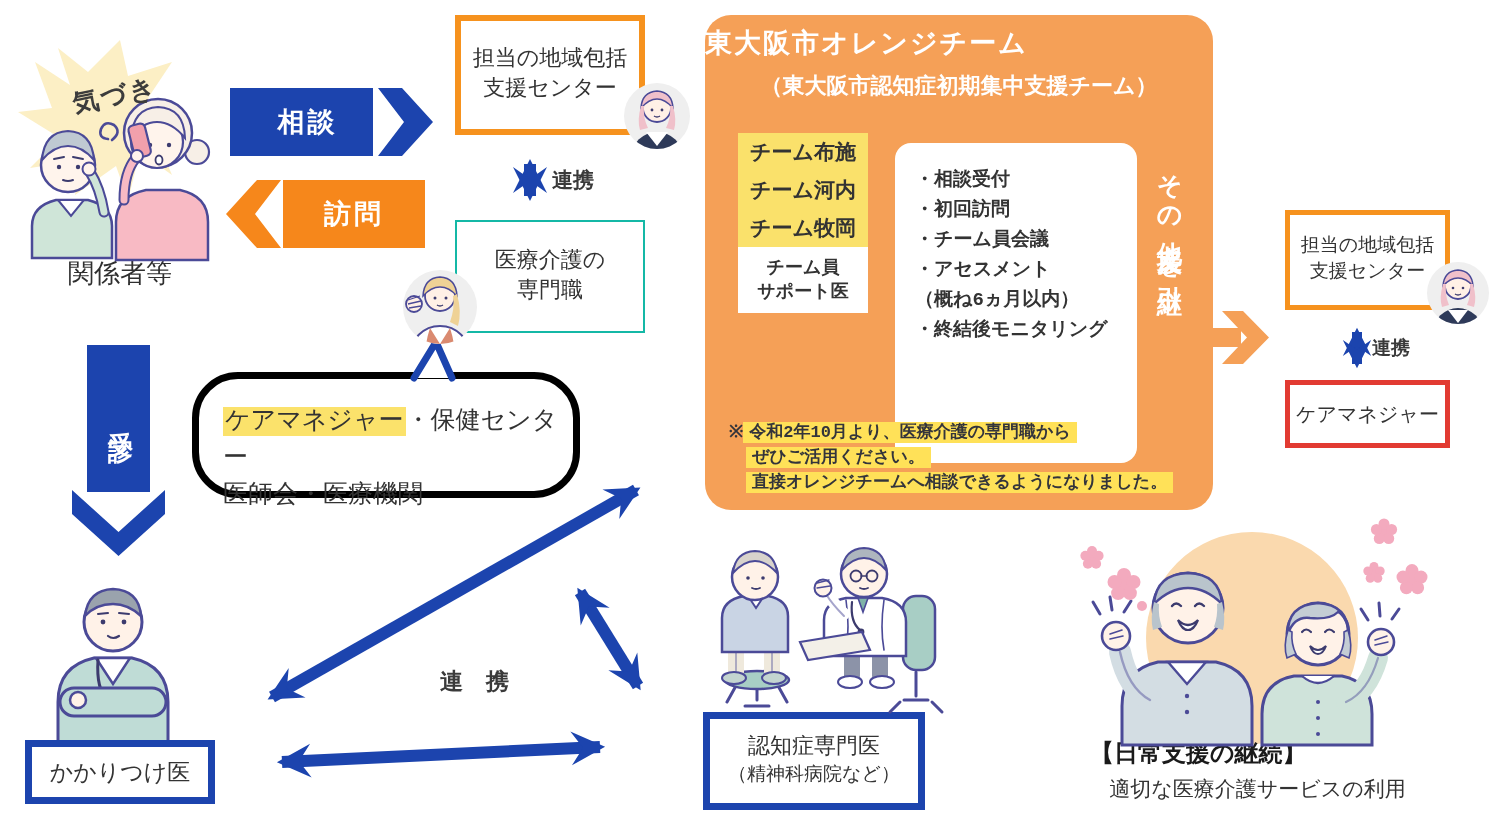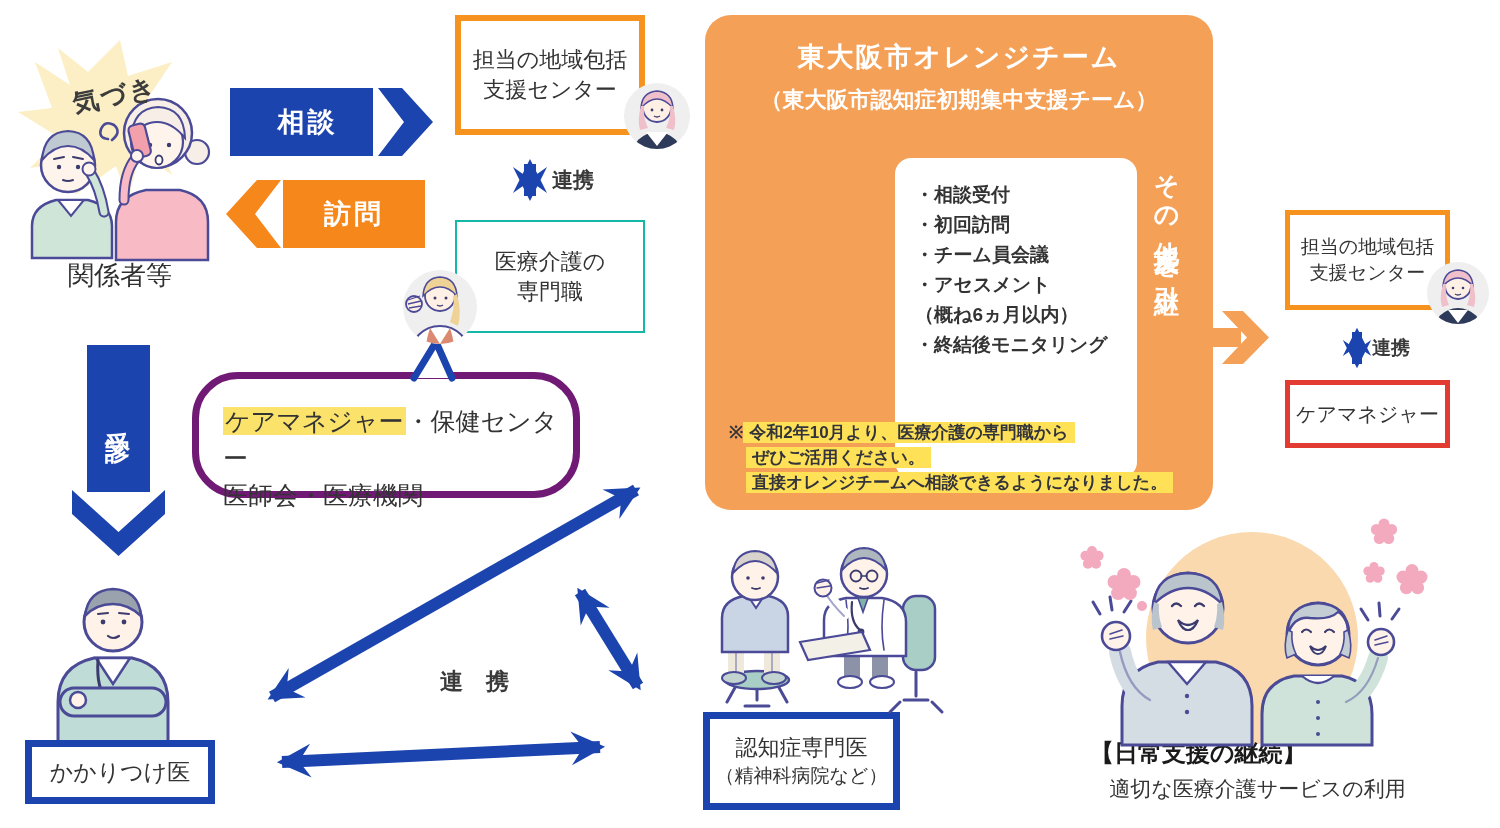"担当の地域包括" .canvas { font-family: Liberation Sans, sans-serif -> Liberation Mono, monospace }
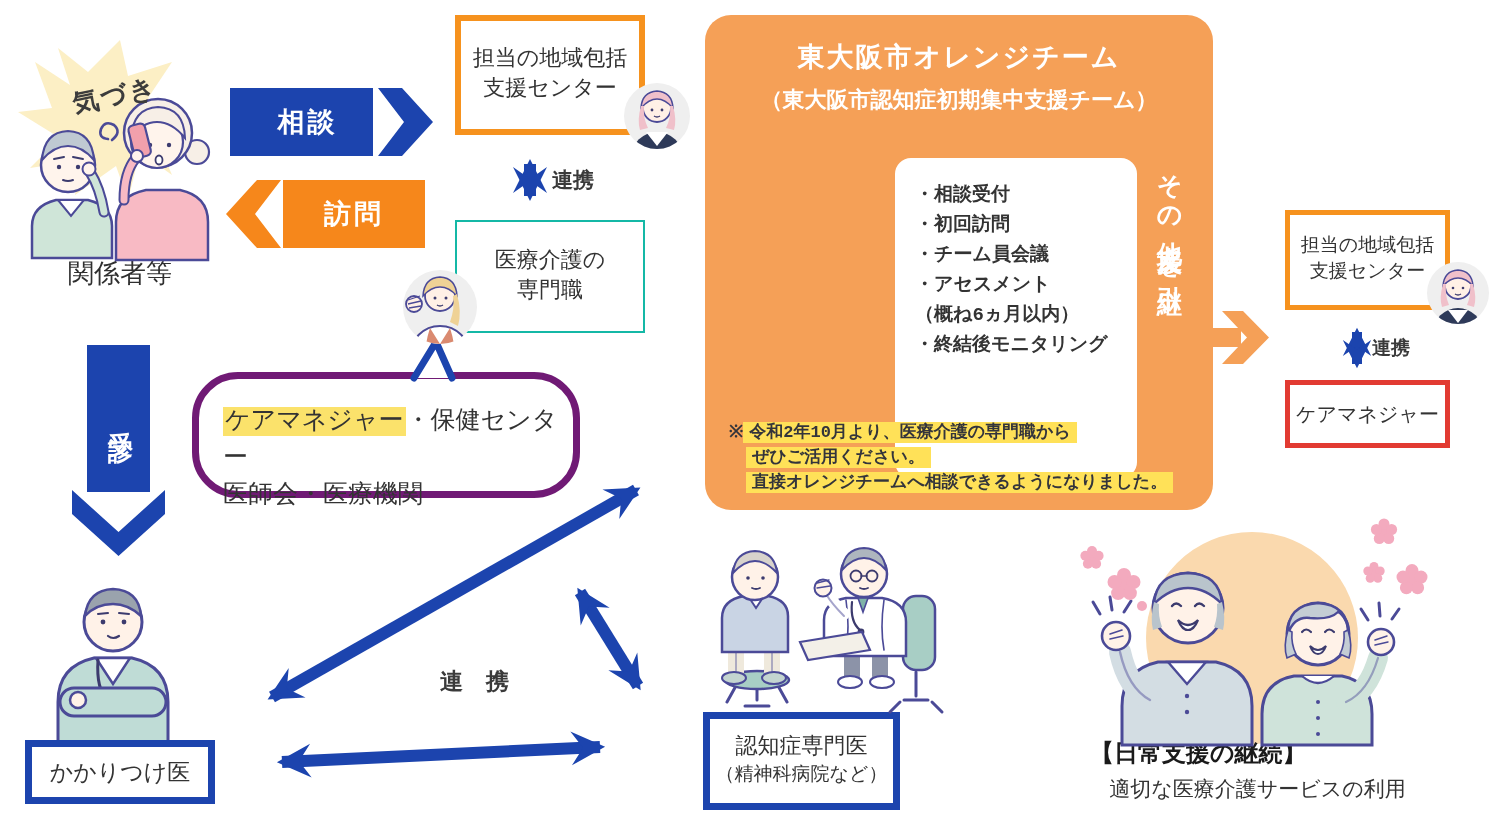"東大阪市オレンジチーム" .panel-title1 { margin-top: 24px -> 10px; text-align: center -> left }
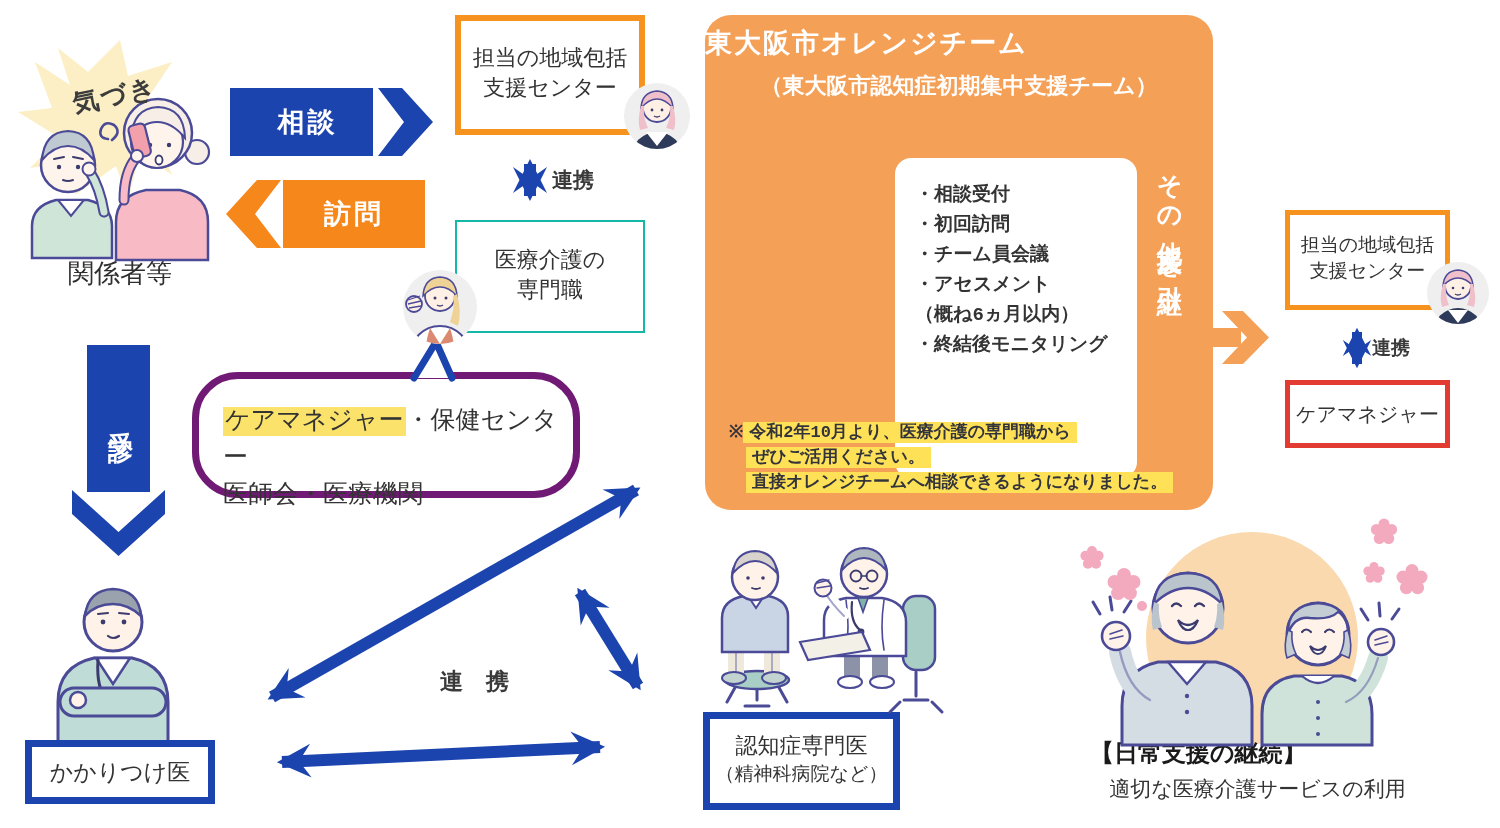"チーム布施" div.teams { html: none -> <div> <div> <div>チーム布施</div> <div>チーム河内</div> <div>チーム牧岡</div> </div> <div> <div>チーム員</div> <div>サポート医</div> </div> </div> }
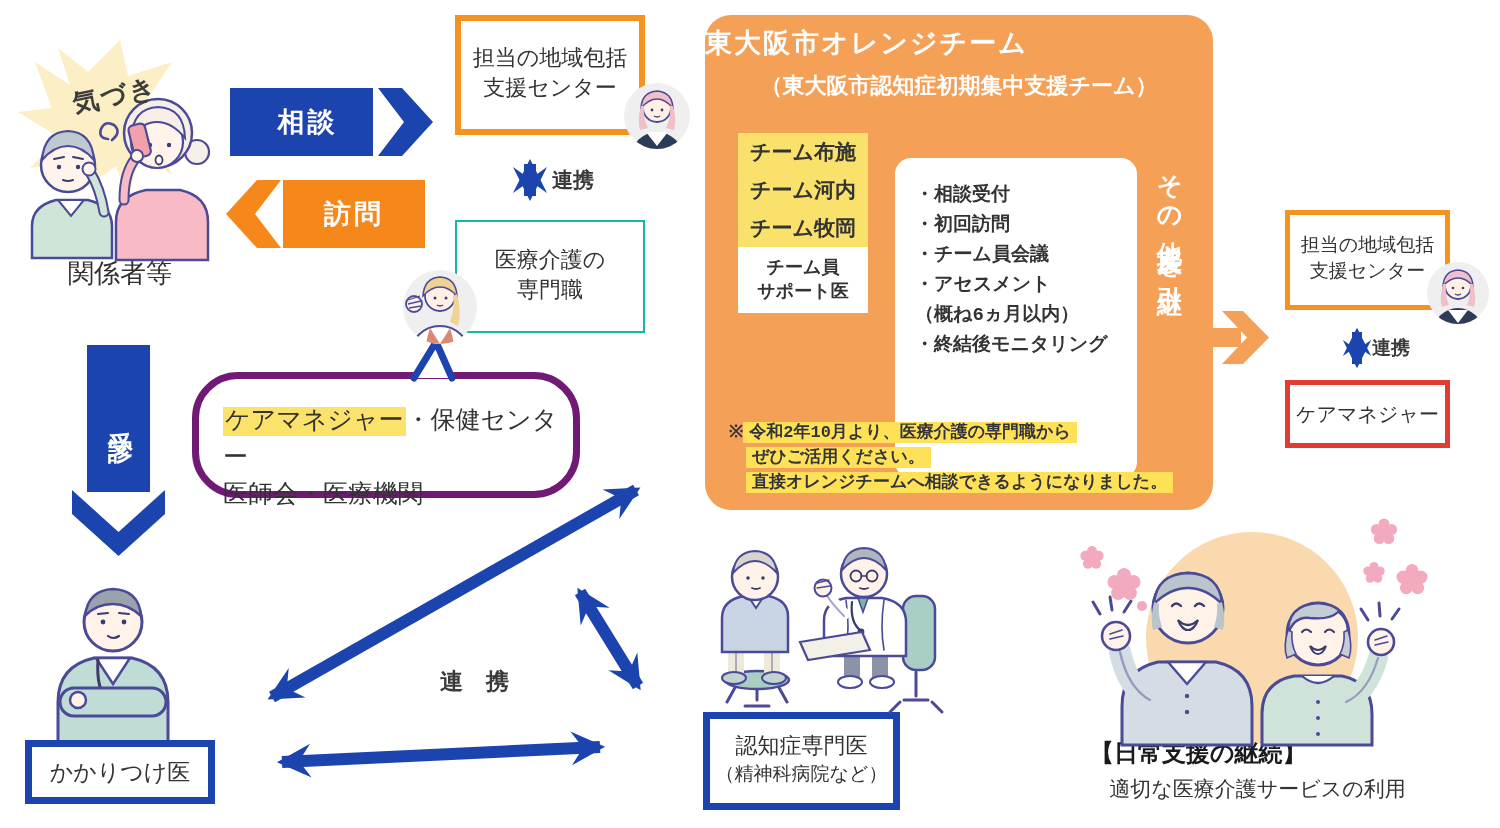"・相談受付" .bullets { margin-top: 15px -> none }
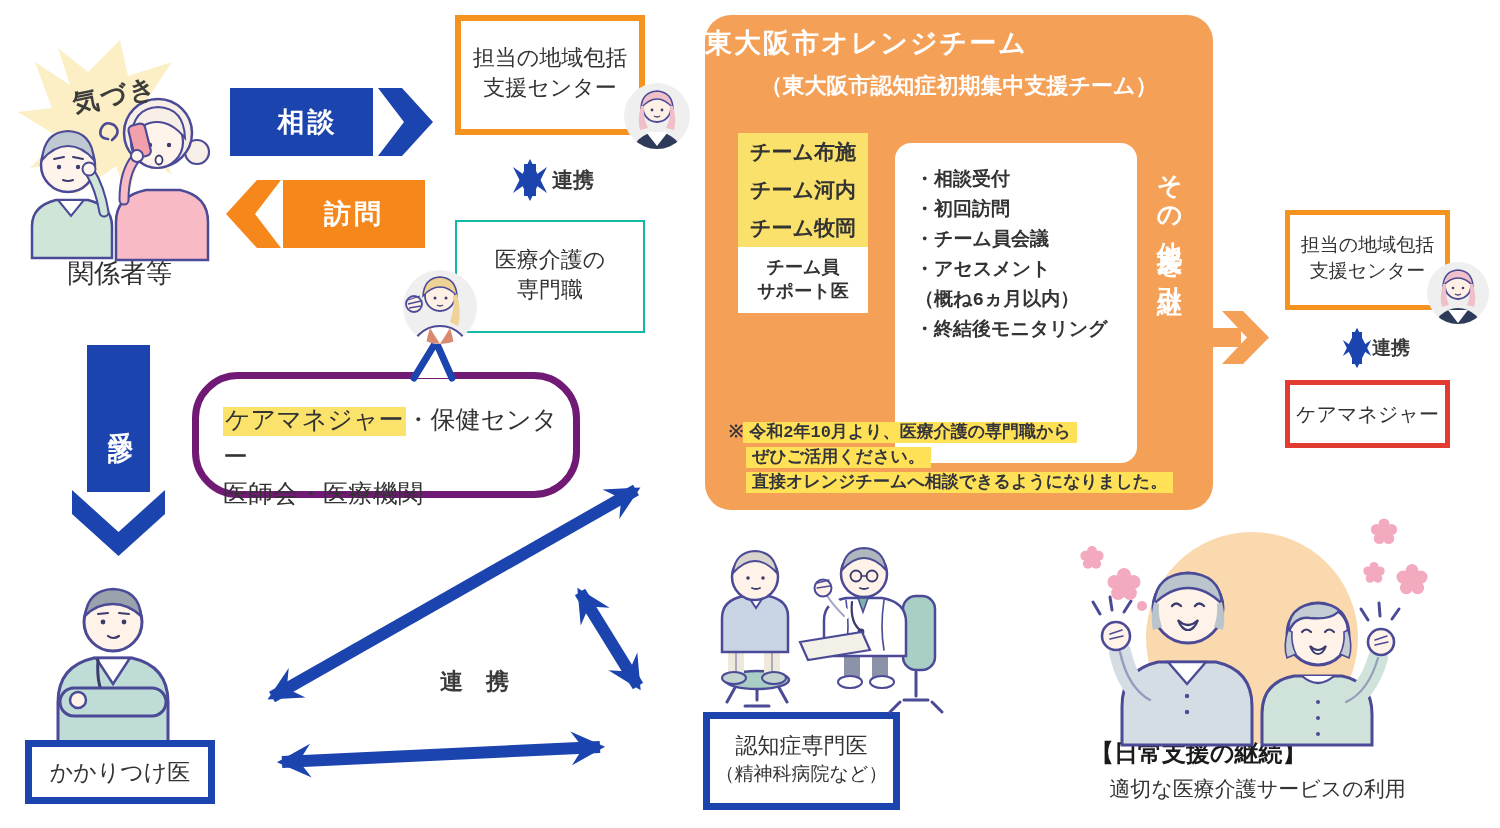"ケアマネジャー・保健センター" .bubble { border: 7px solid #701a75 -> 7px solid #000000 }
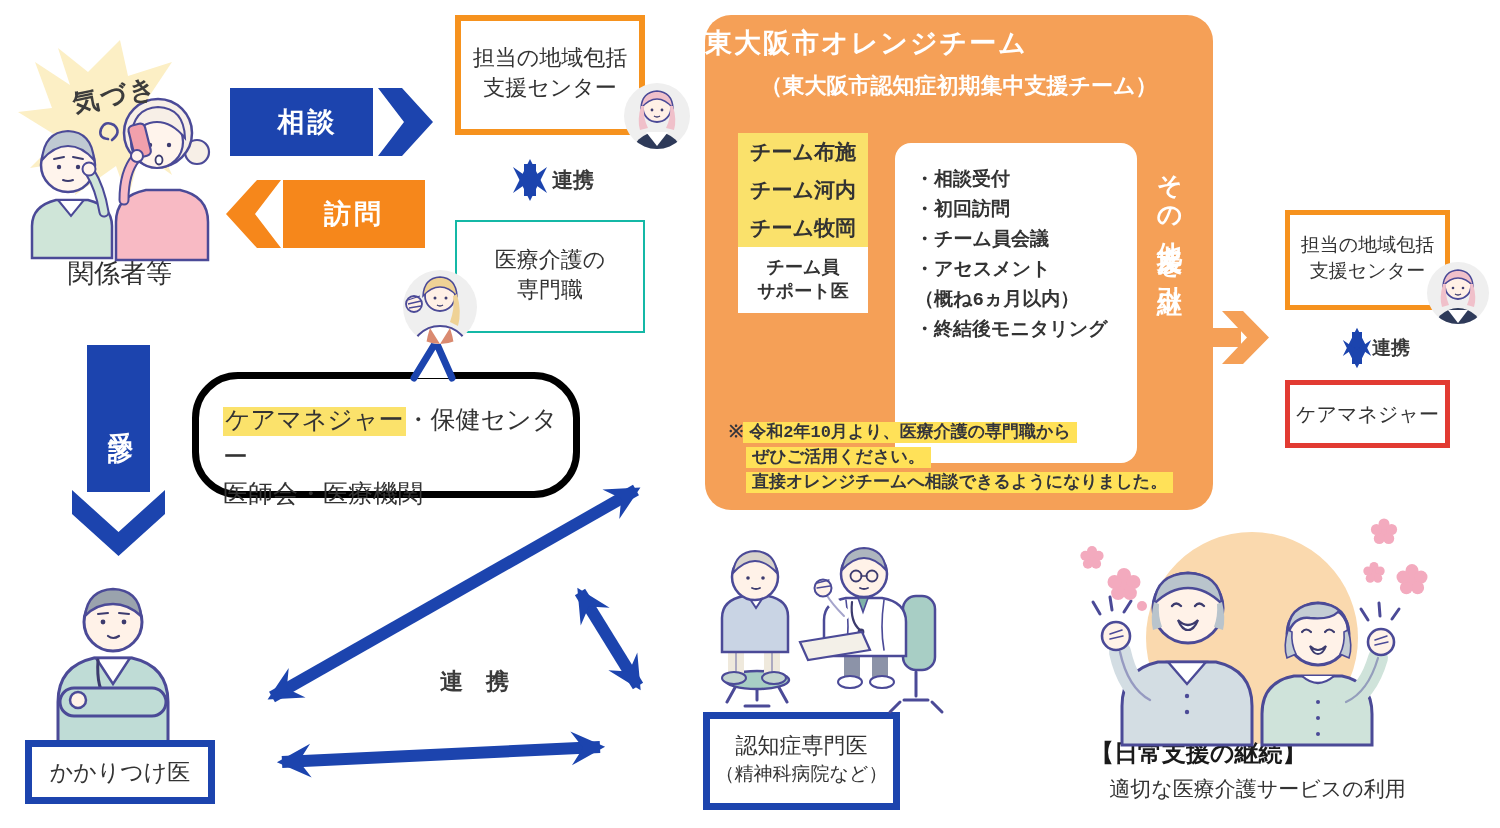"認知症専門医" div.box { width: 197px -> 222px }
